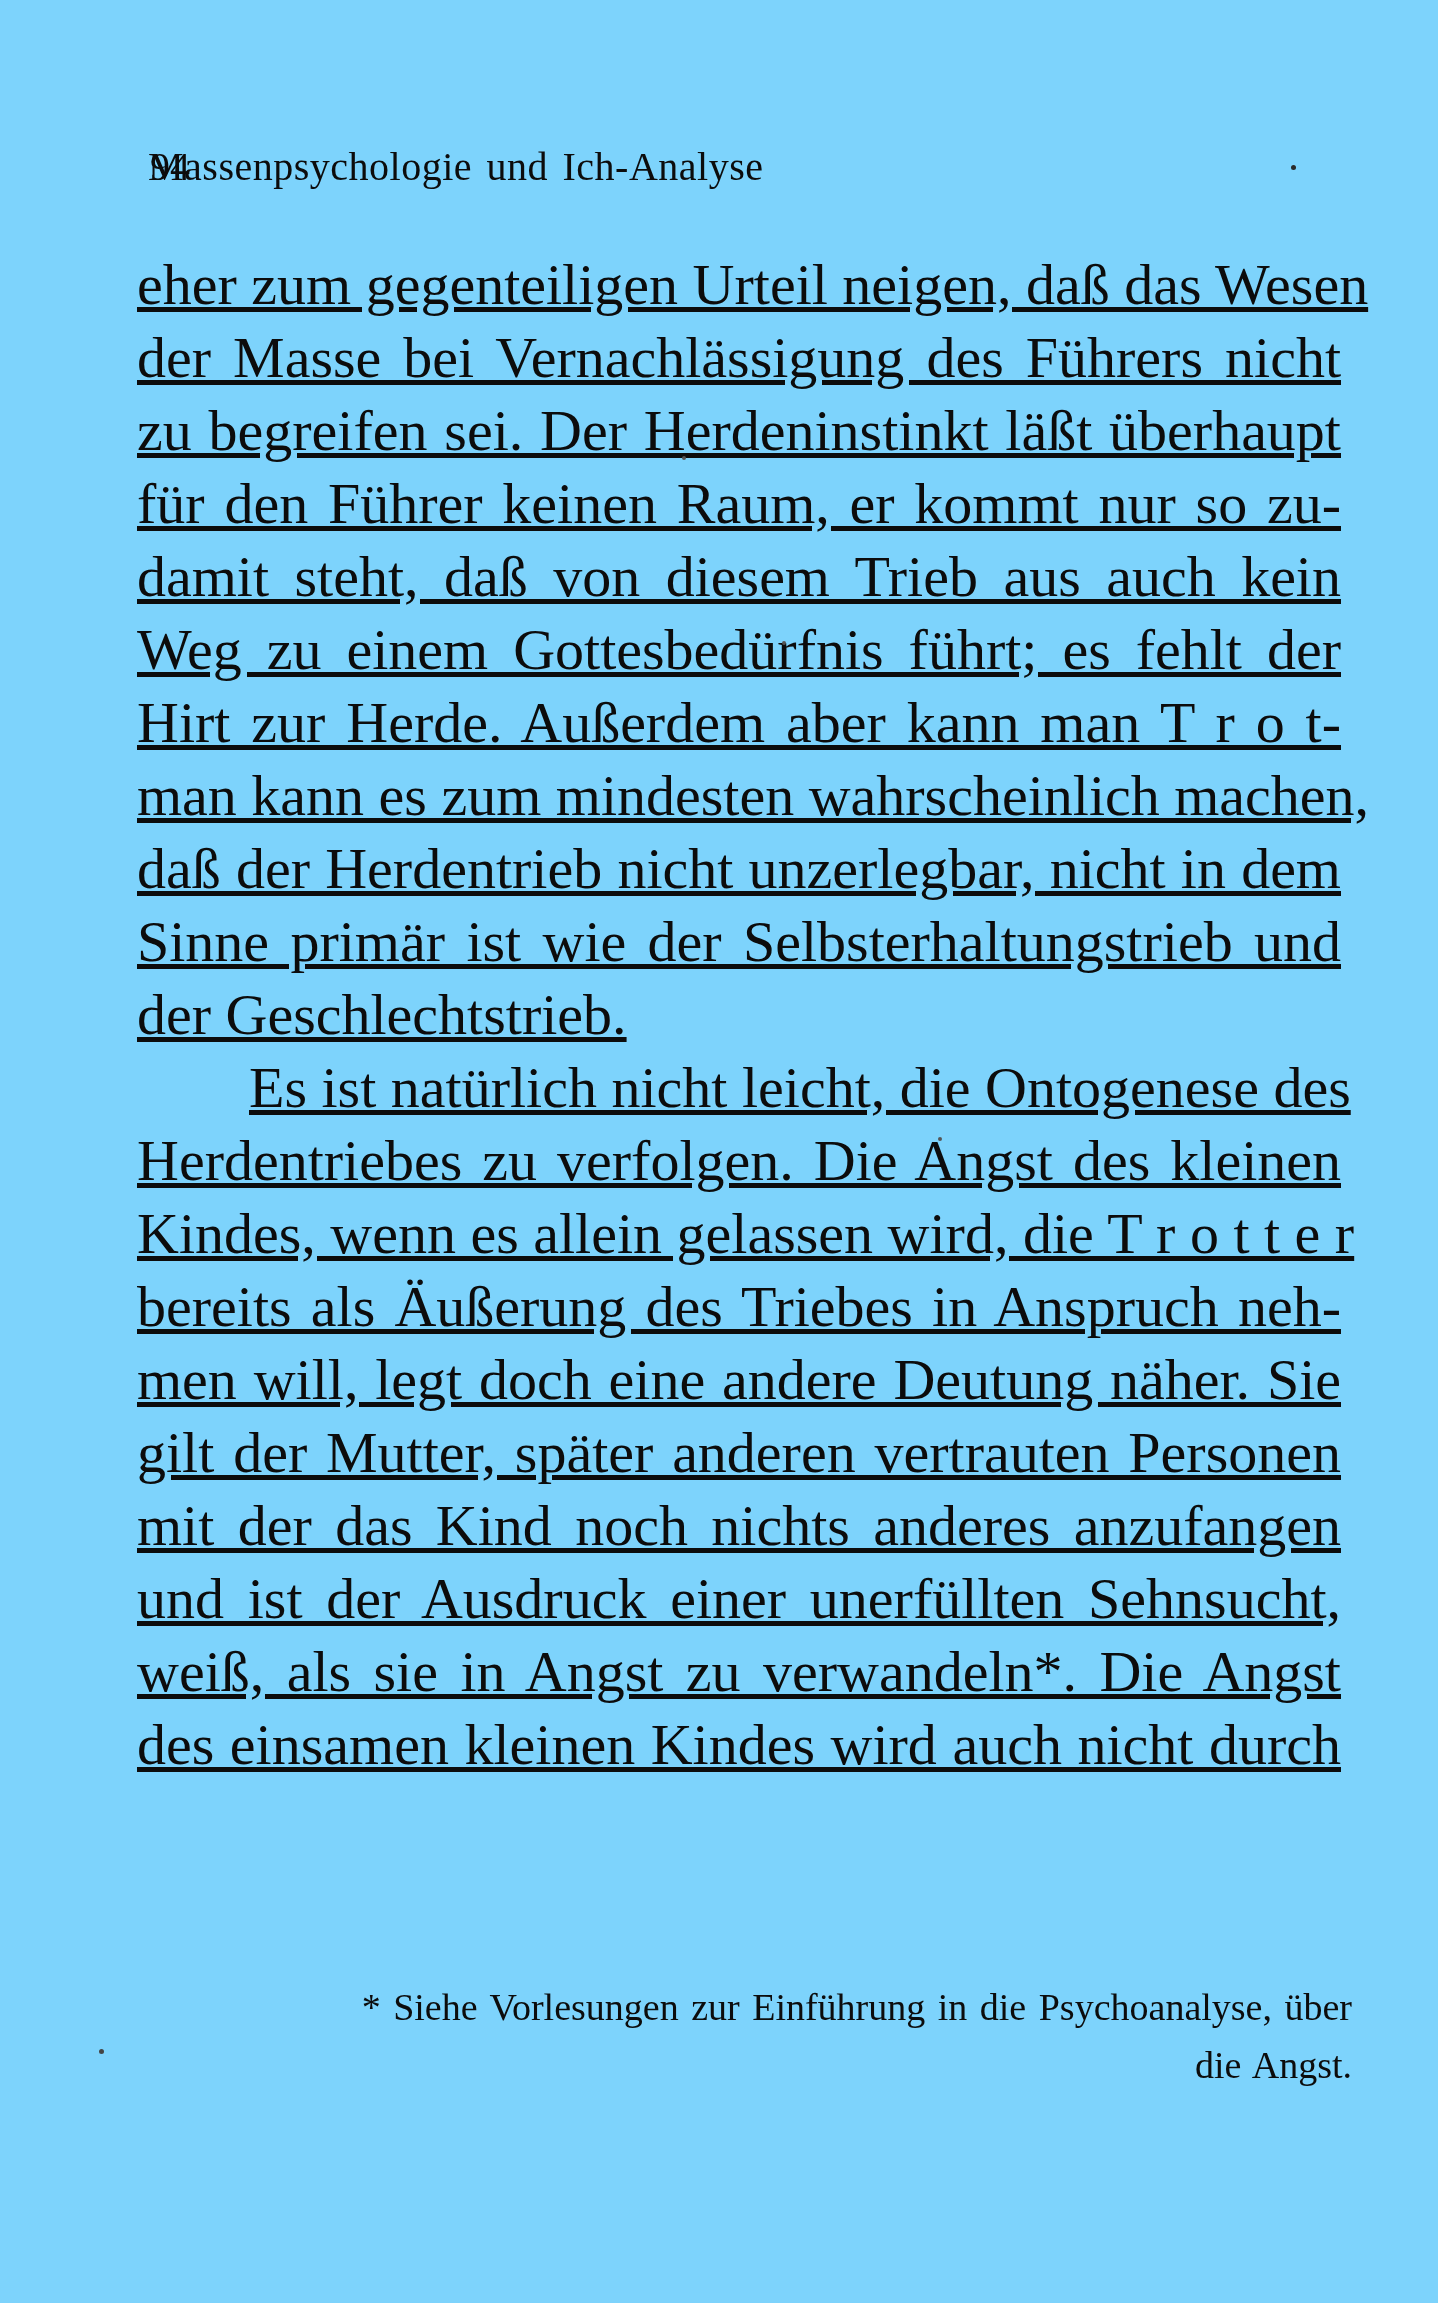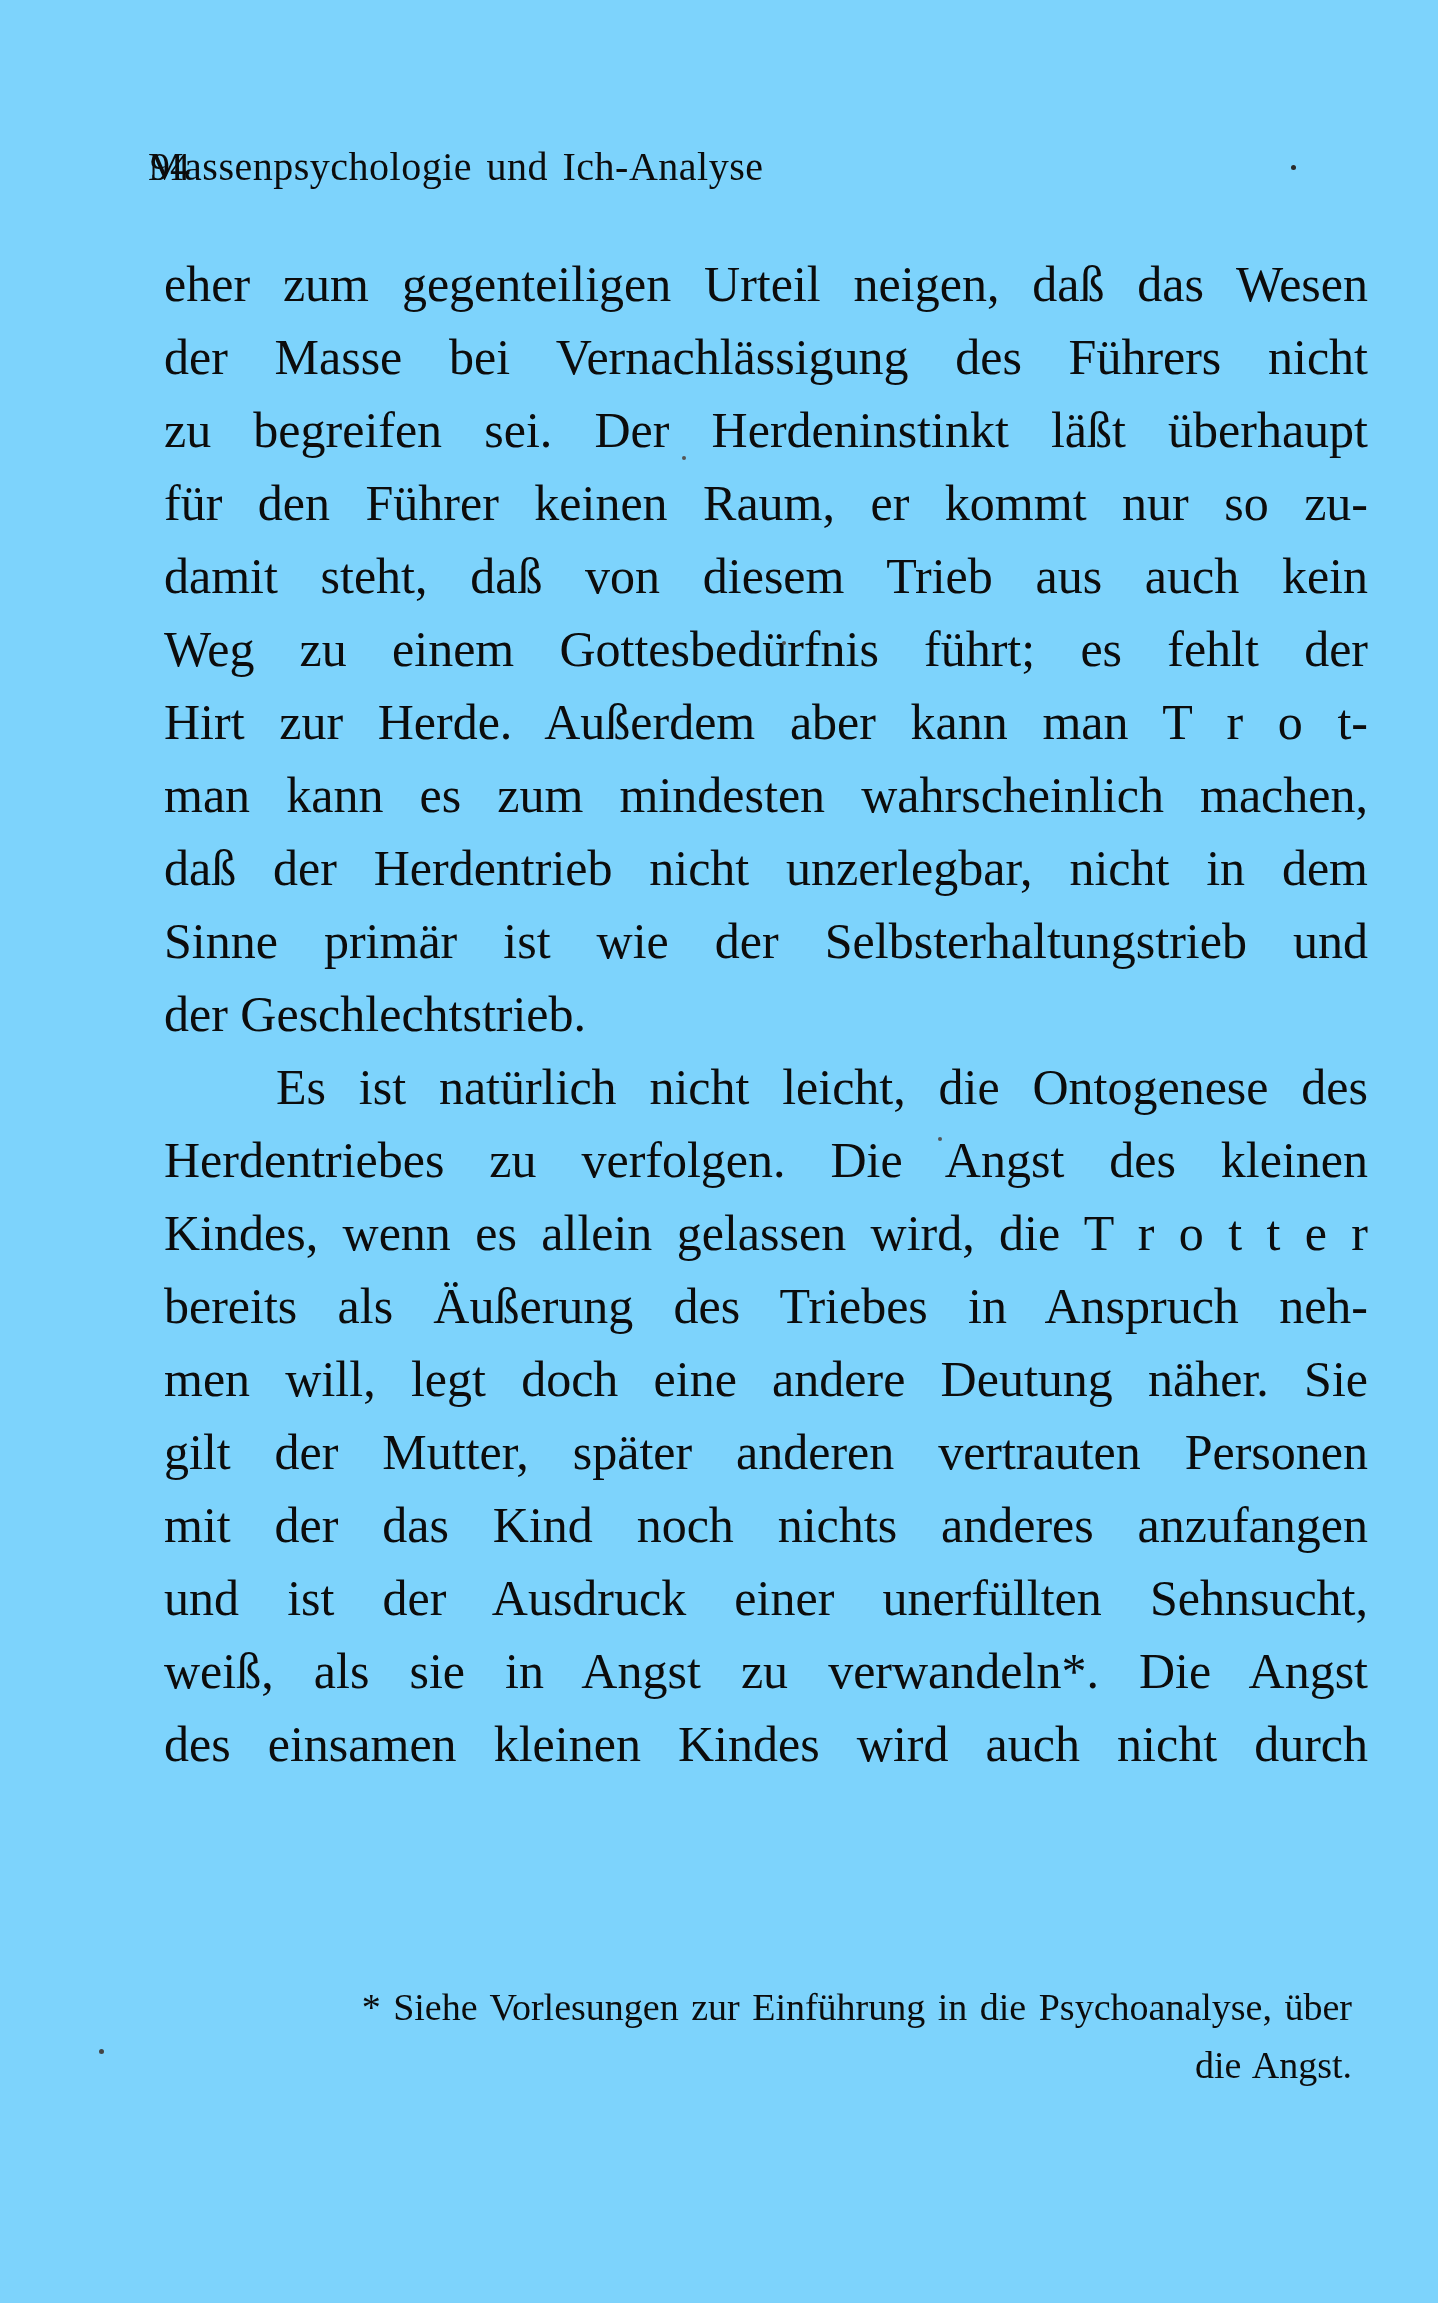"eher zum gegenteiligen Urteil neigen," .text-block { font-size: 50px -> 58px; left: 164px -> 137px; text-decoration: none -> underline }
